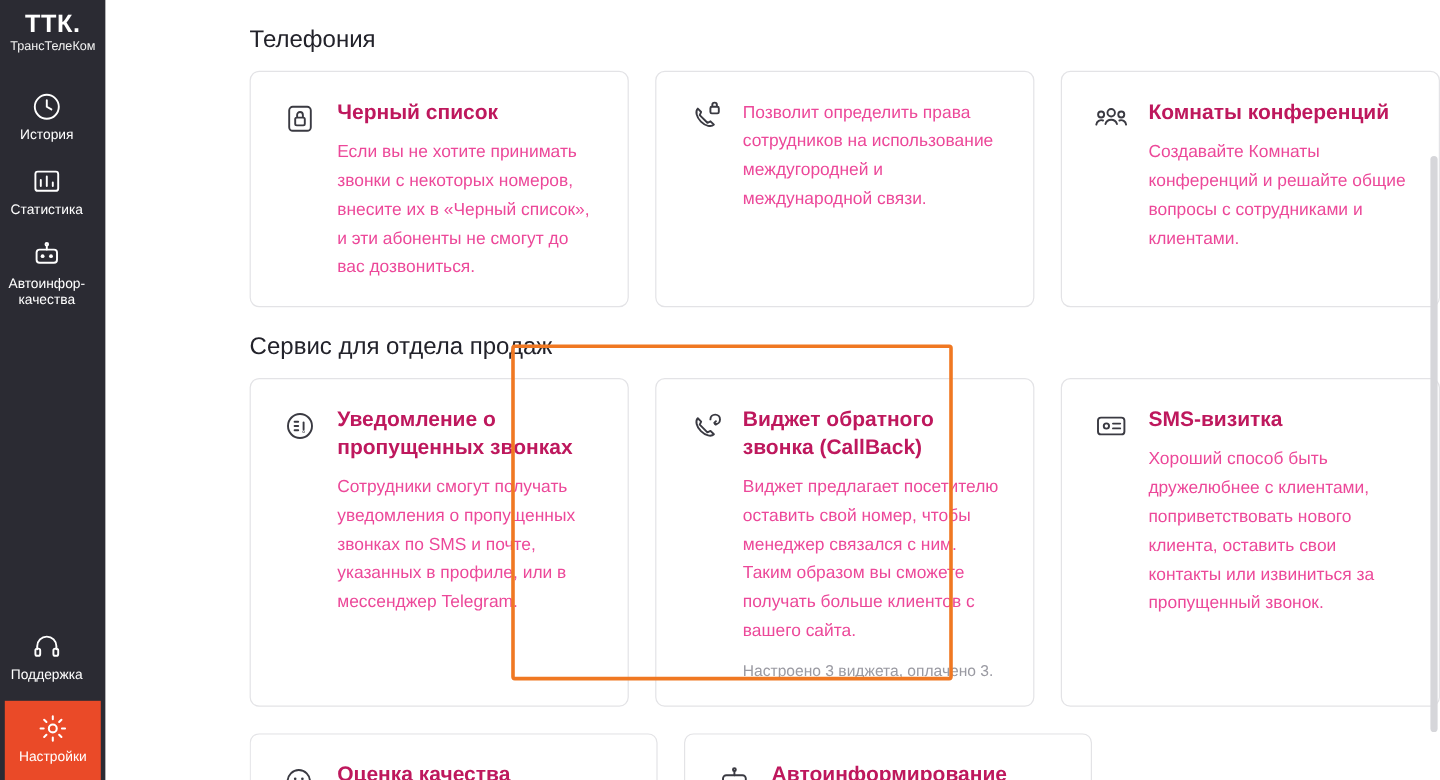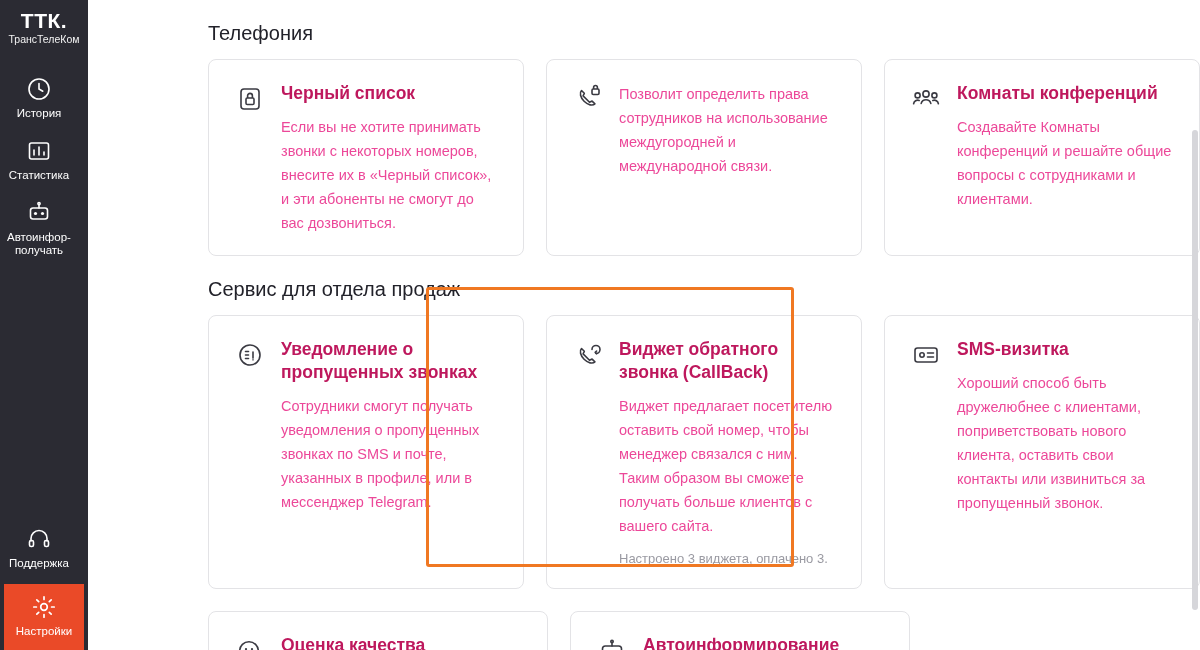"Автоинфор-" span.nav-label { text: получать -> качества }
